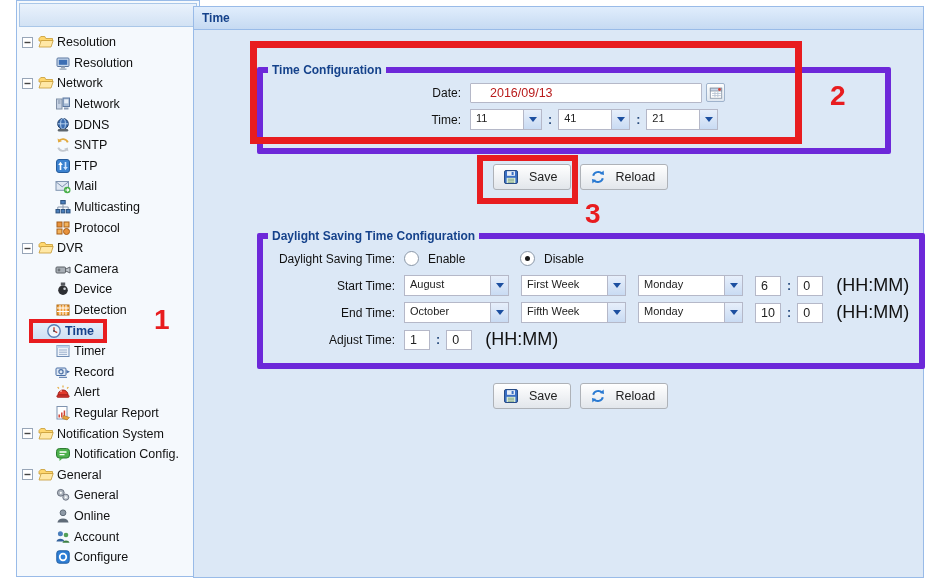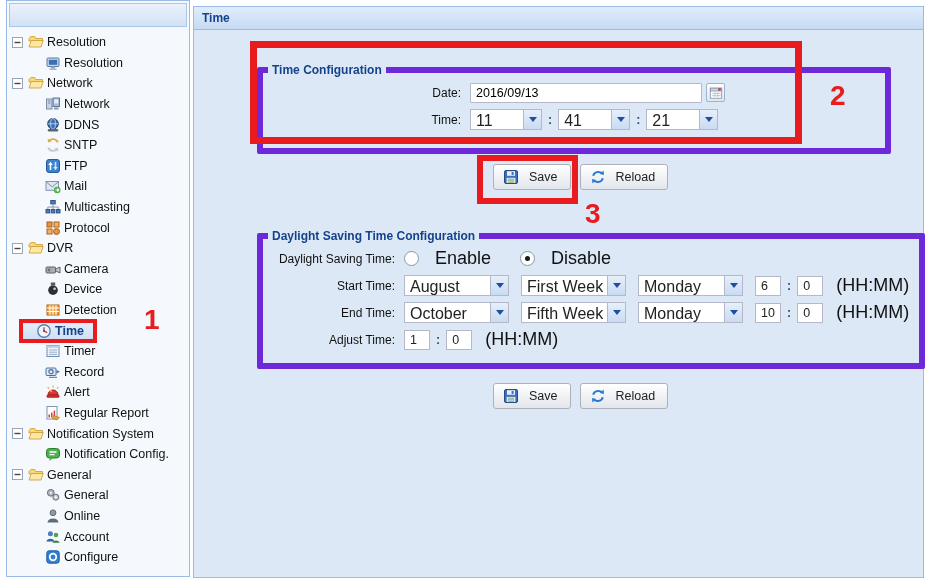"Resolution" .sidebar { left: 6px -> 16px }
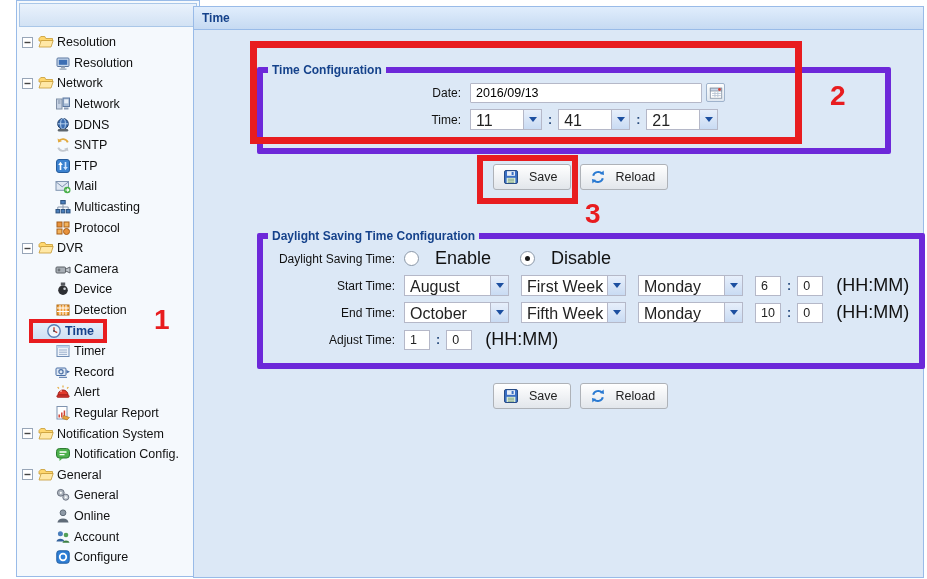"2016/09/13" input.txt { color: #000000 -> #b91c1c; padding: 0 0 0 5px -> 0 0 0 19px }
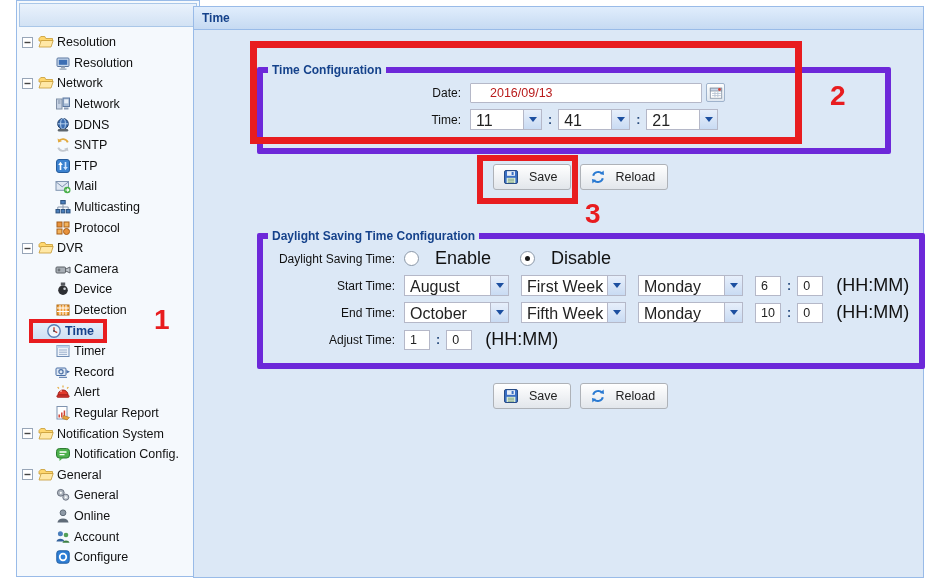"11" .combo-text { font-size: 16px -> 11px }
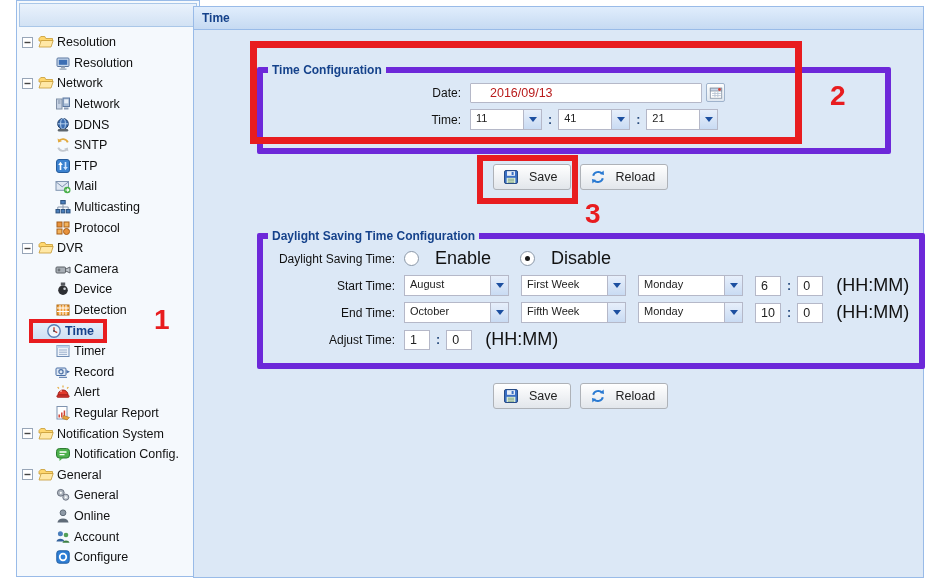"Enable" .radio-label { font-size: 18px -> 12px; margin-left: 16px -> 9px }
